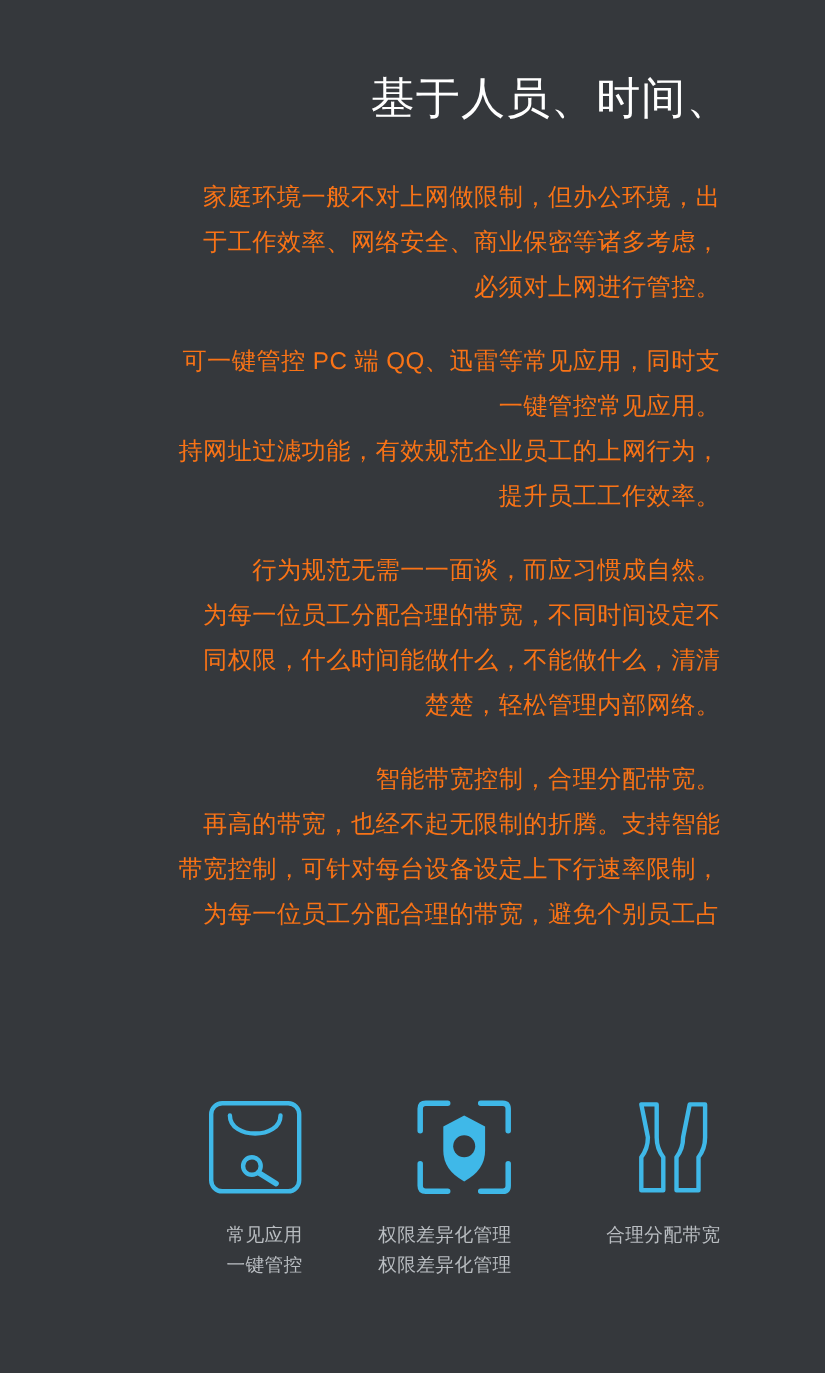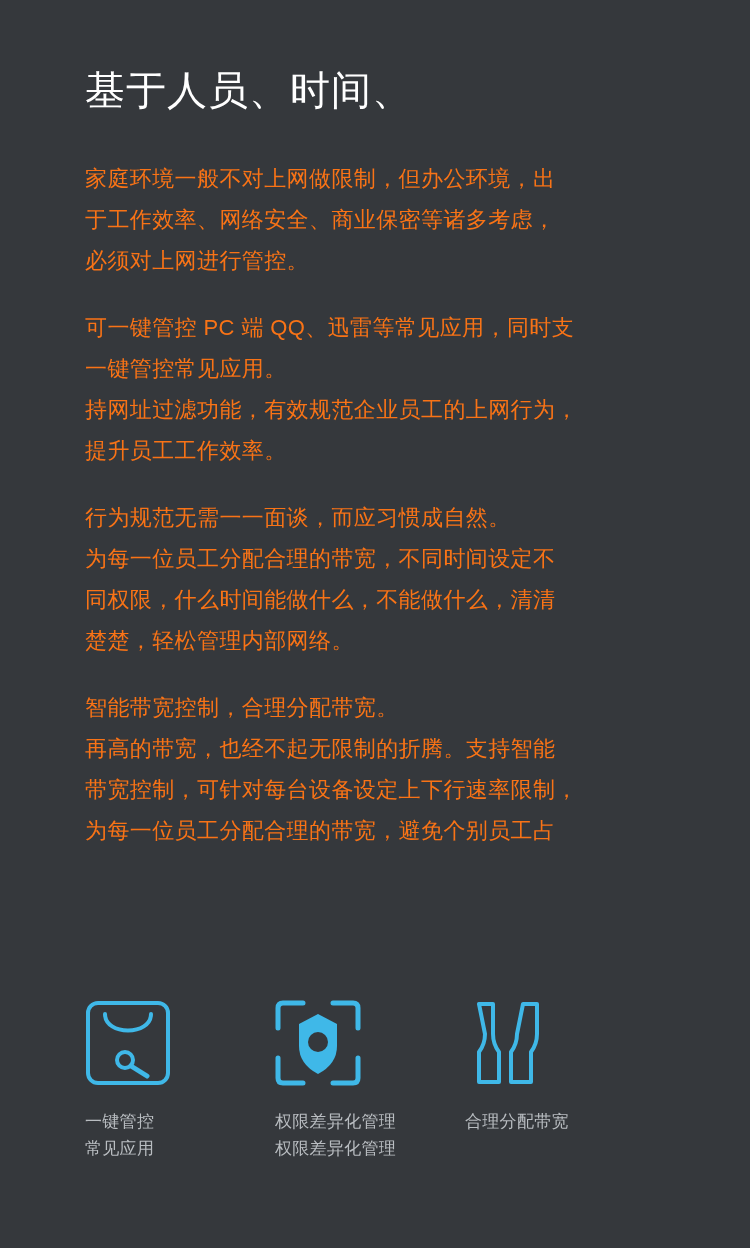"基于人员、时间、" .page { text-align: none -> right }
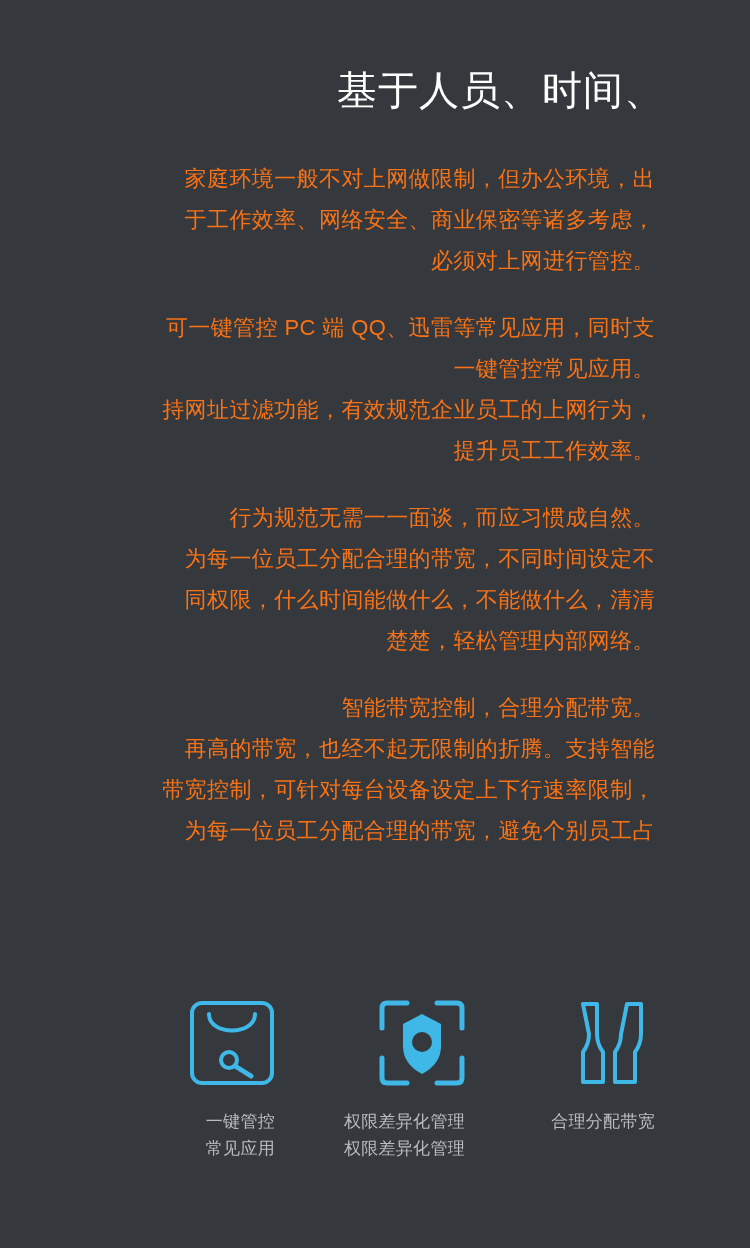"一键管控" span.l { order: before "常见应用" -> after "常见应用" }
